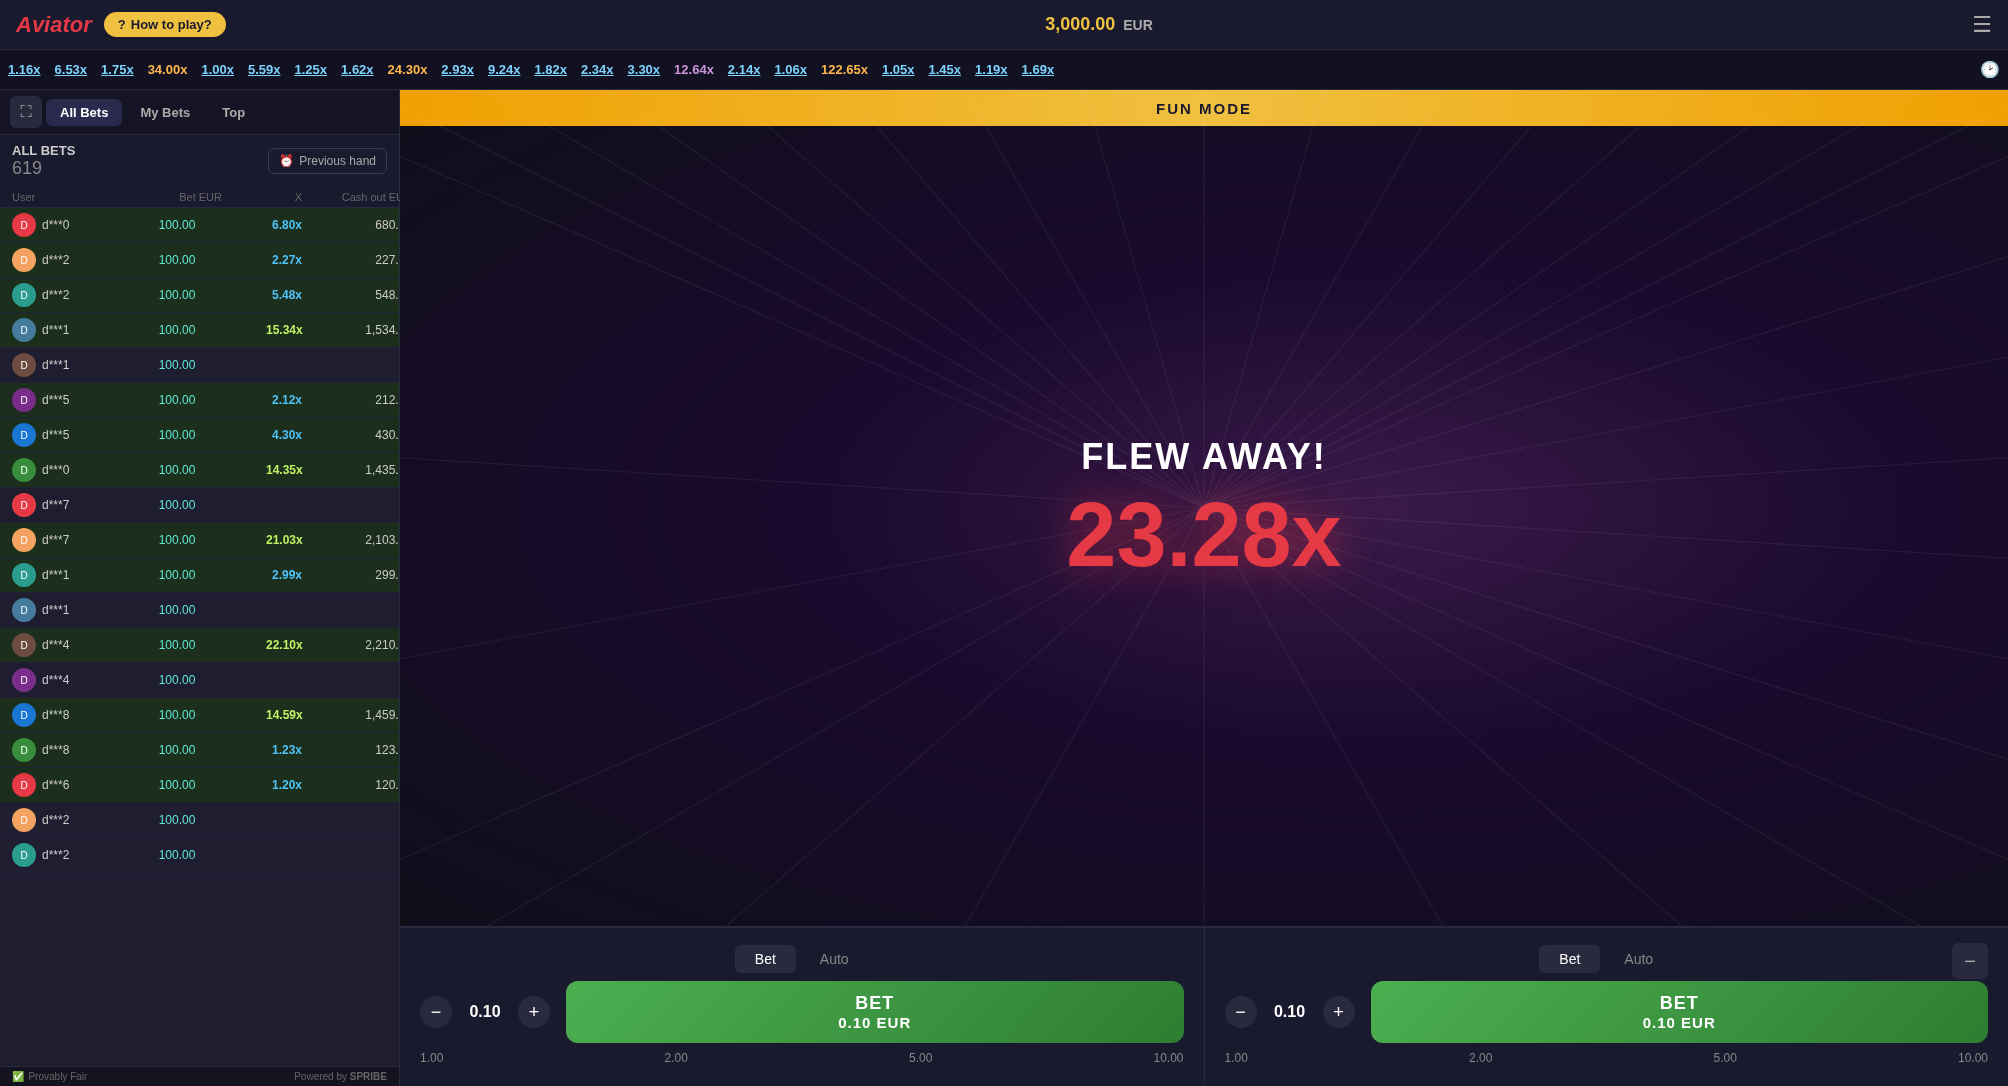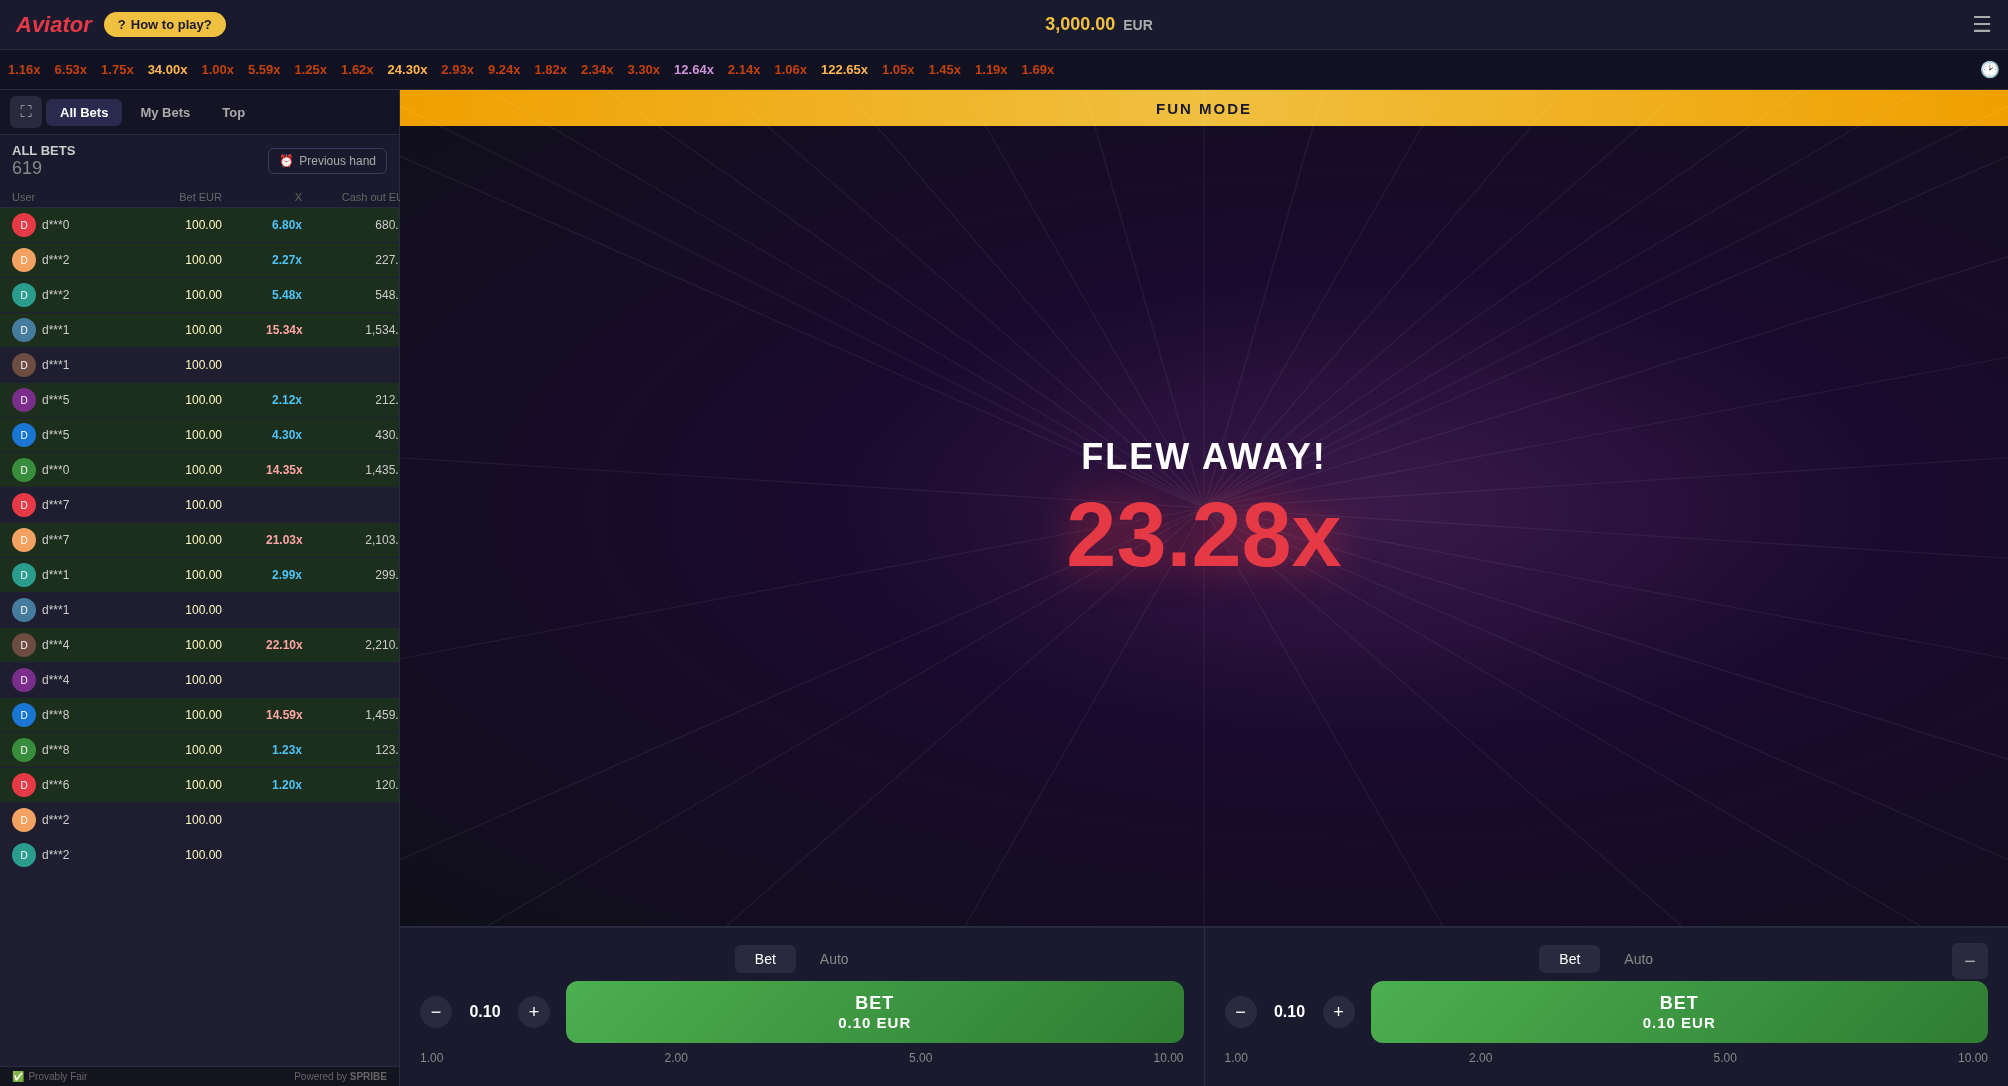"1.16x" .mult-val.blue { color: #c2410c -> #7dd3fc; text-decoration: none -> underline }
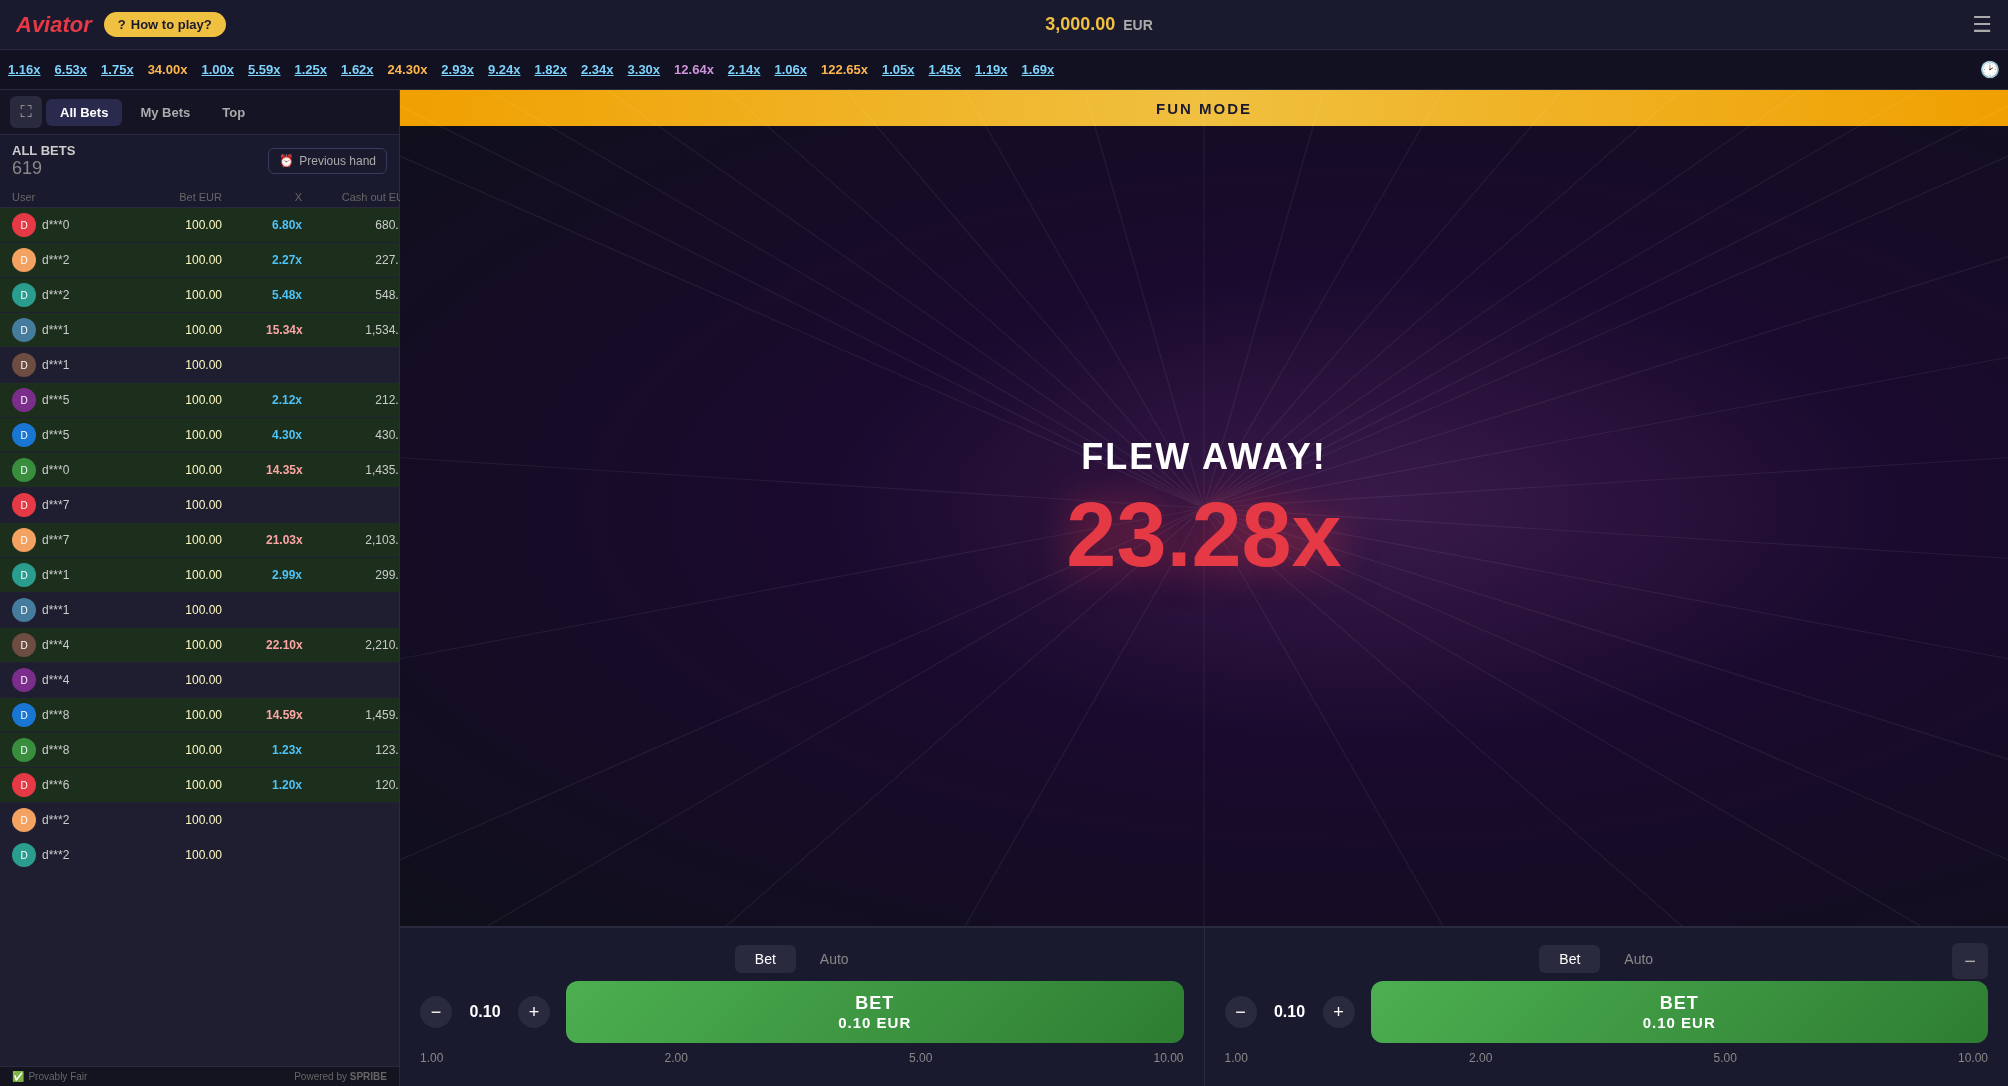"100.00" .bet-eur { color: #fef9c3 -> #5eead4; text-align: right -> center }
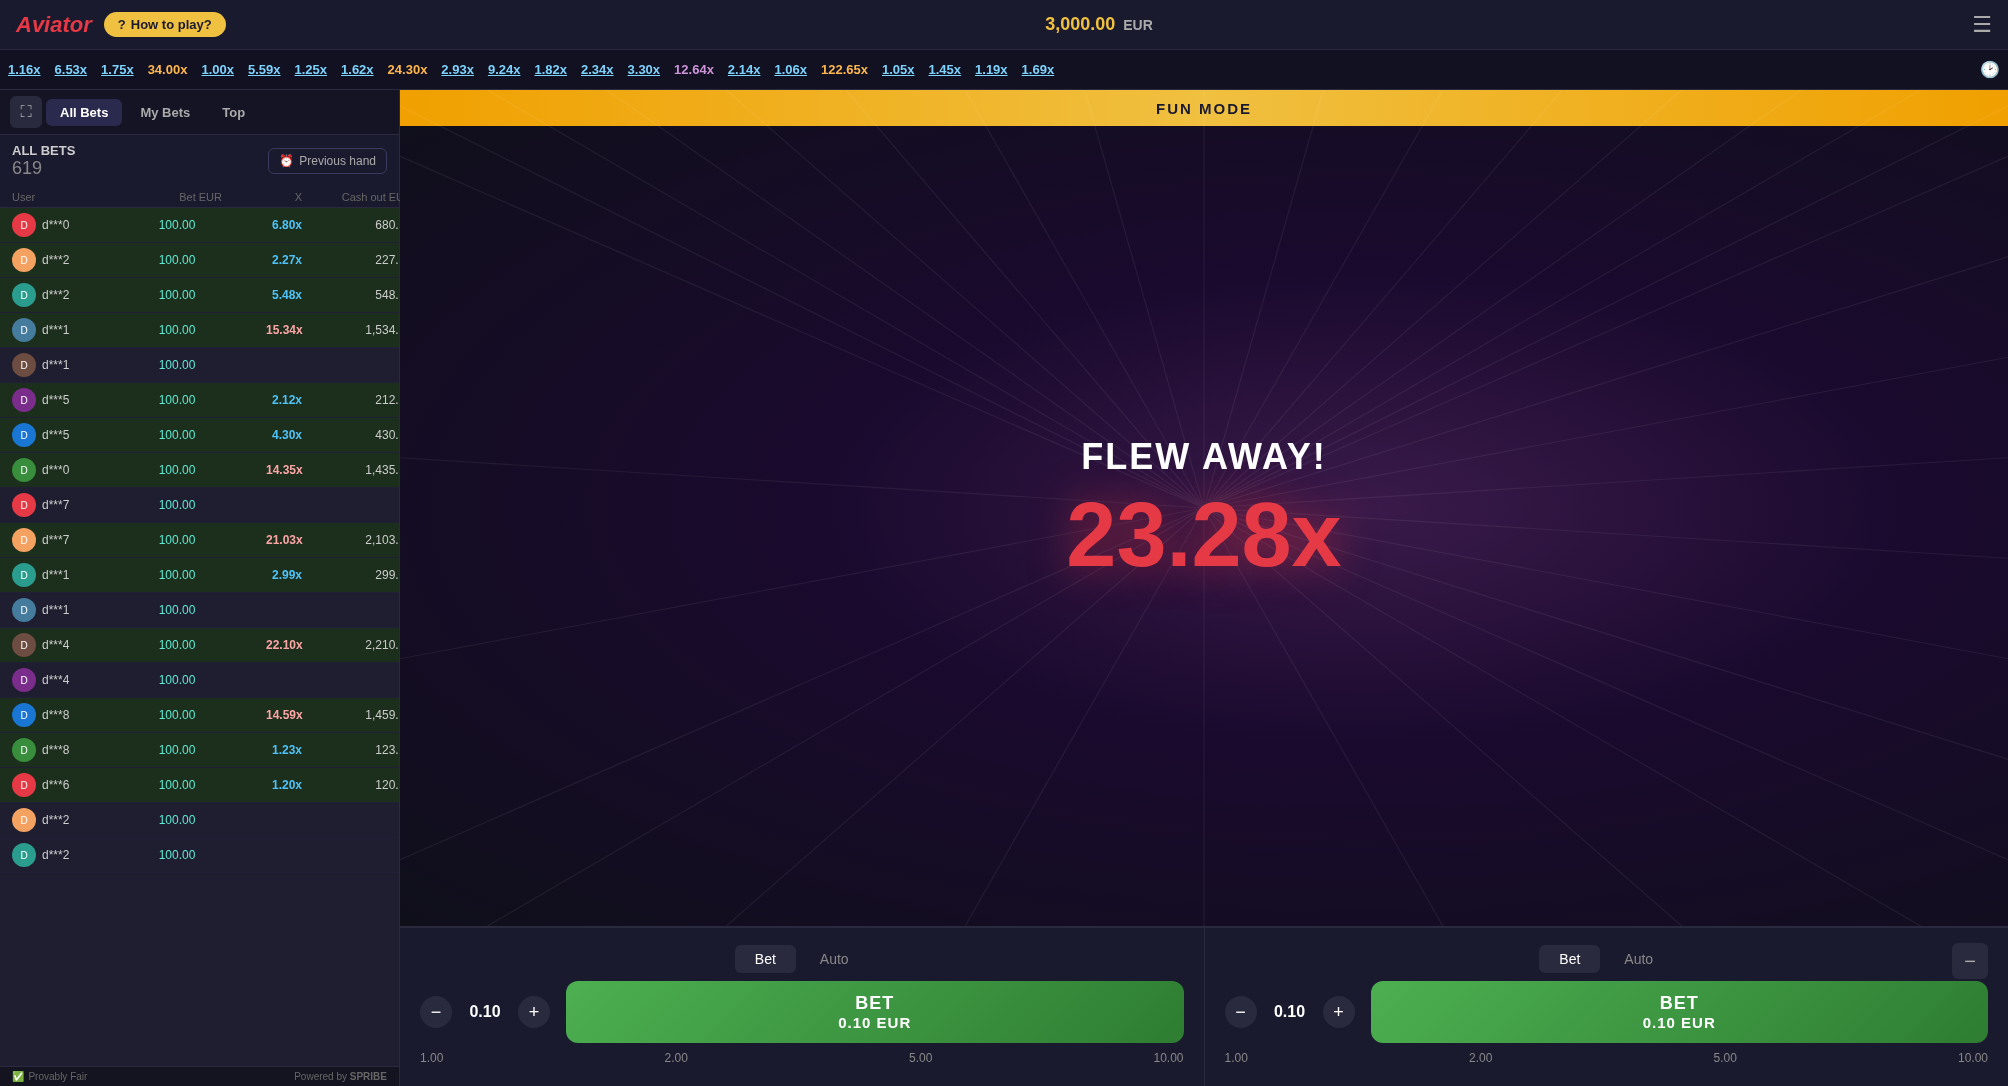"15.34x" .mult-purple { color: #fca5a5 -> #bef264 }
